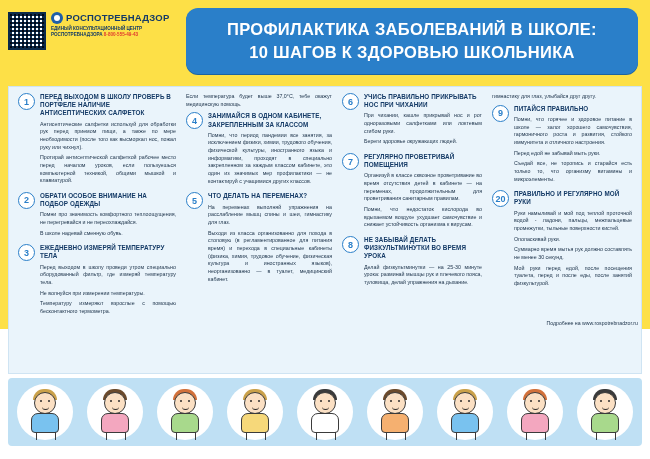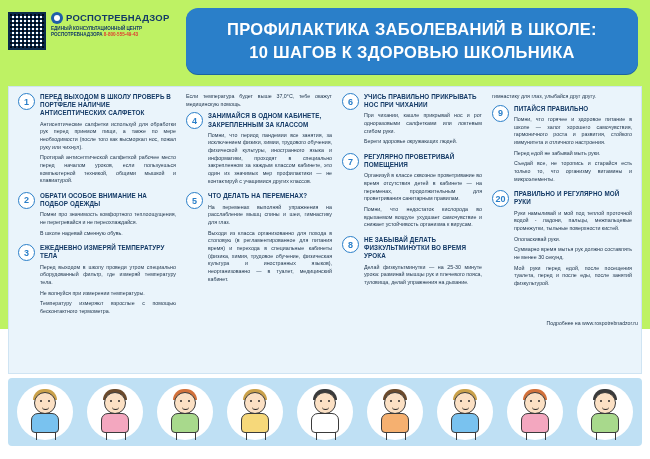"РОСПОТРЕБНАДЗОР" .poster { background: #bef264 -> #fde047 }
